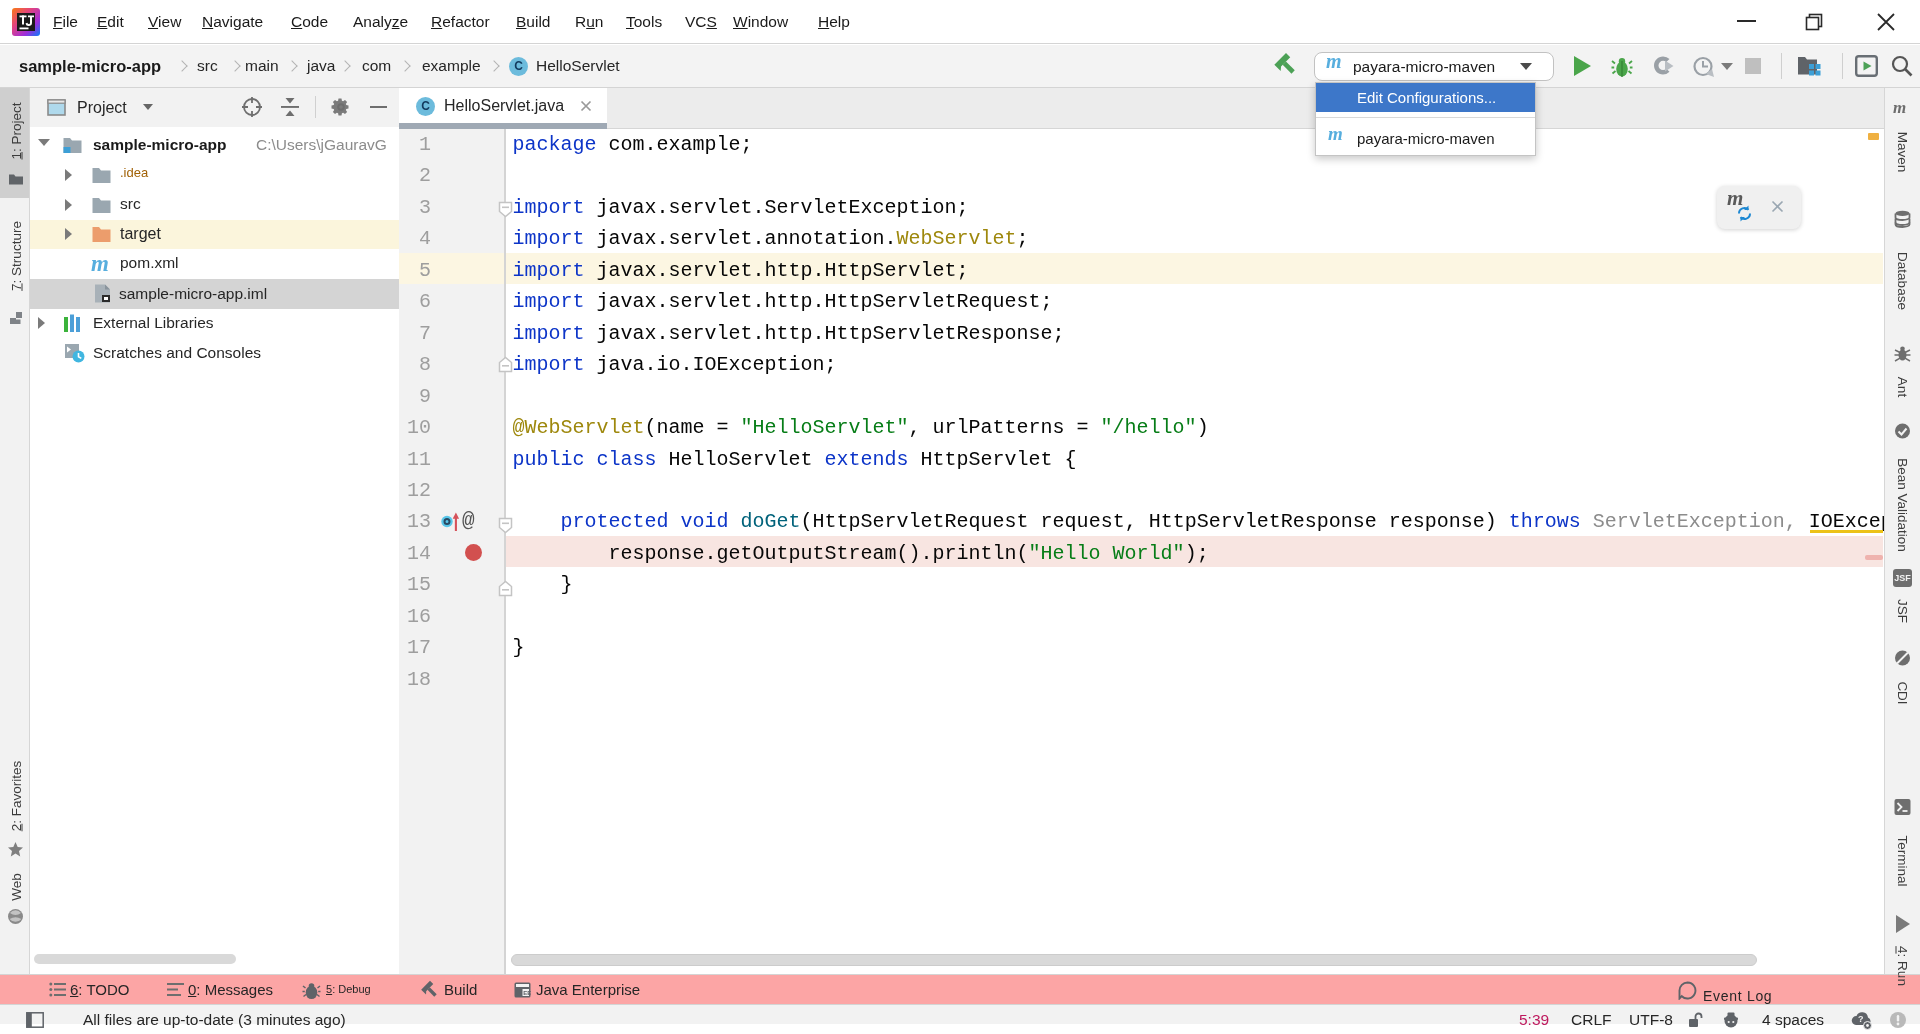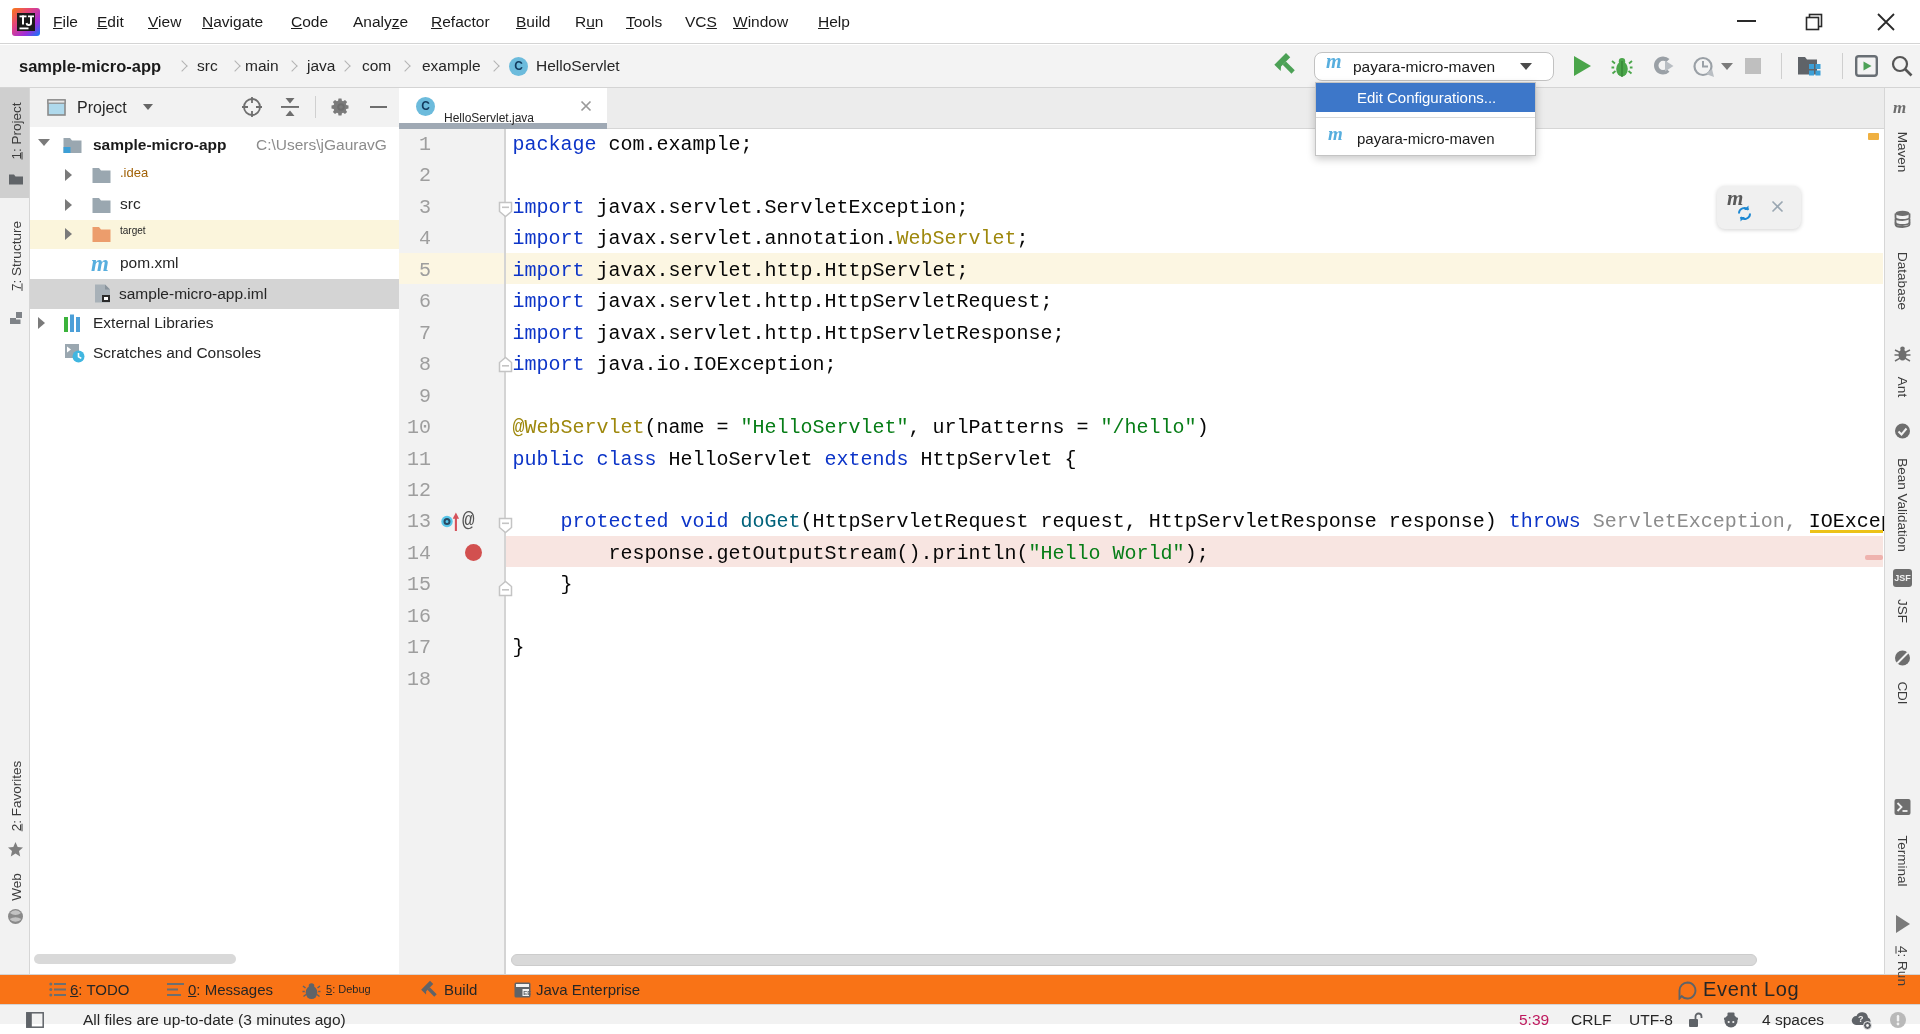"HelloServlet.java" span.abs { font-size: 12px -> 16px; top: 12px -> 0 }
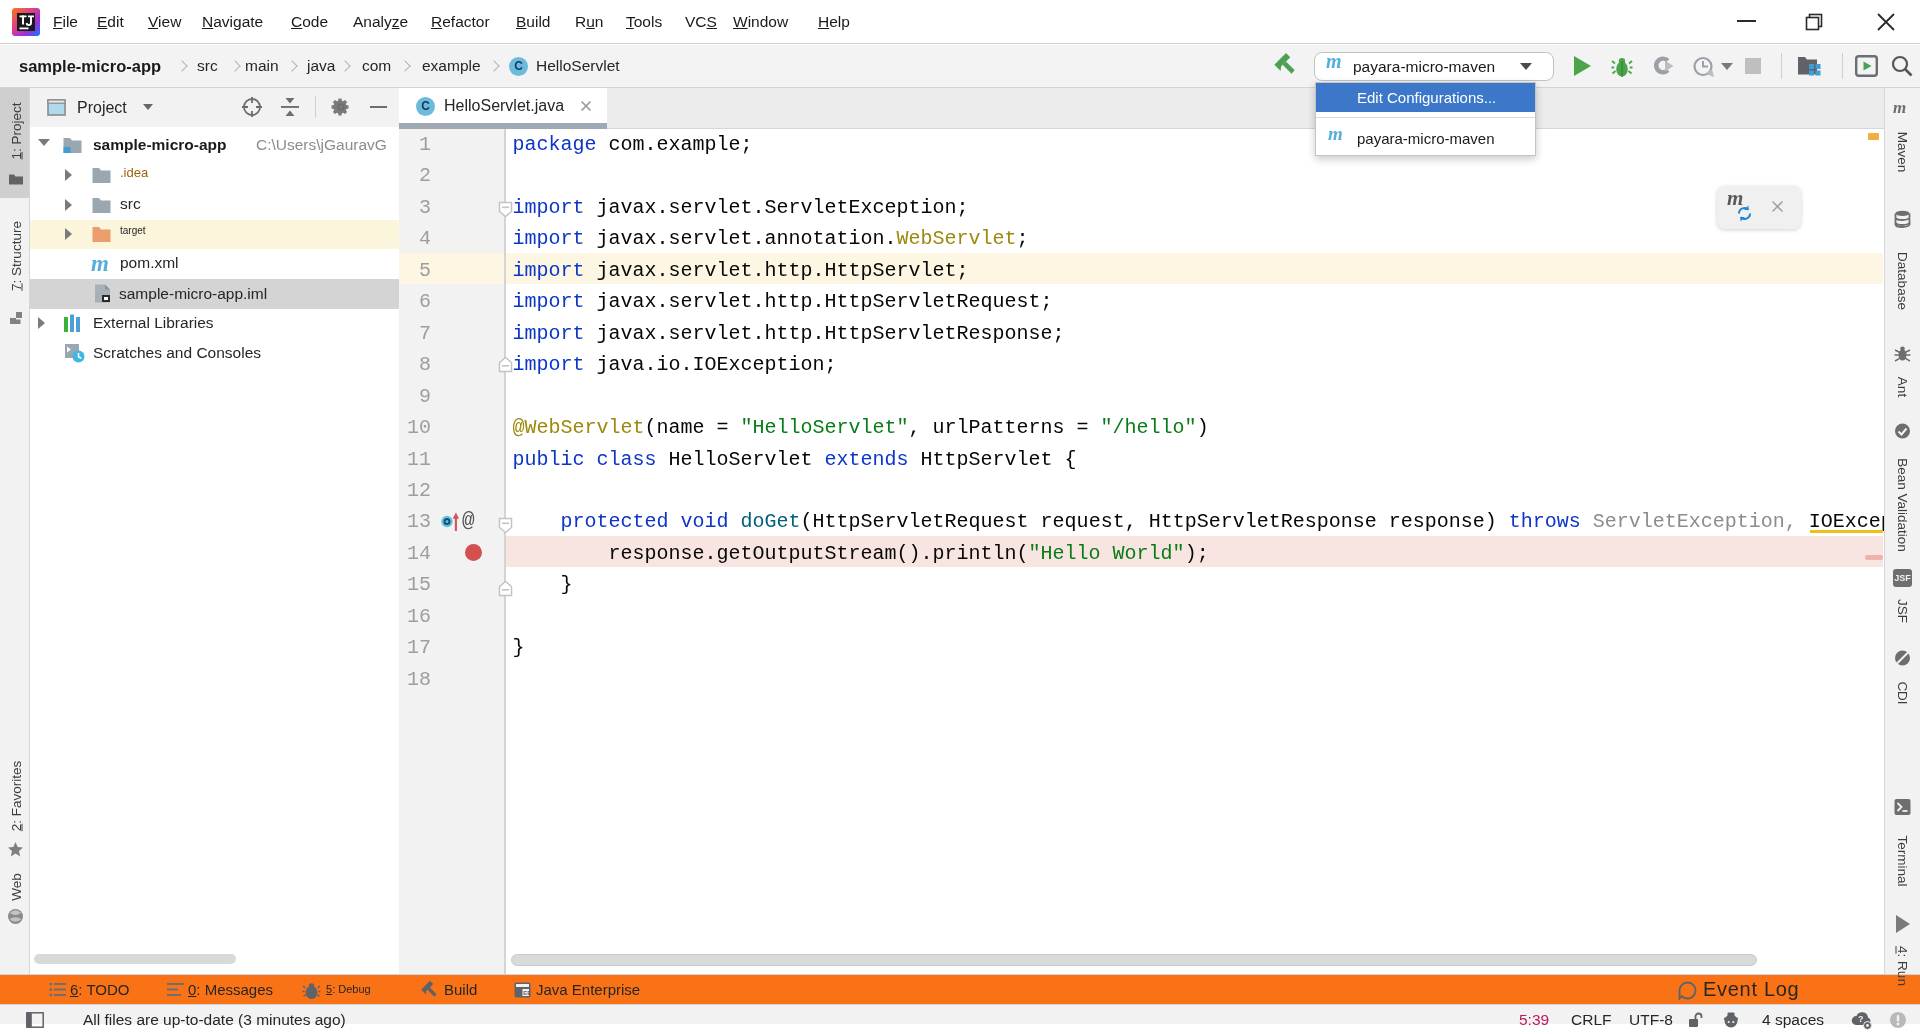"target" span.abs { font-size: 10px -> 16px }
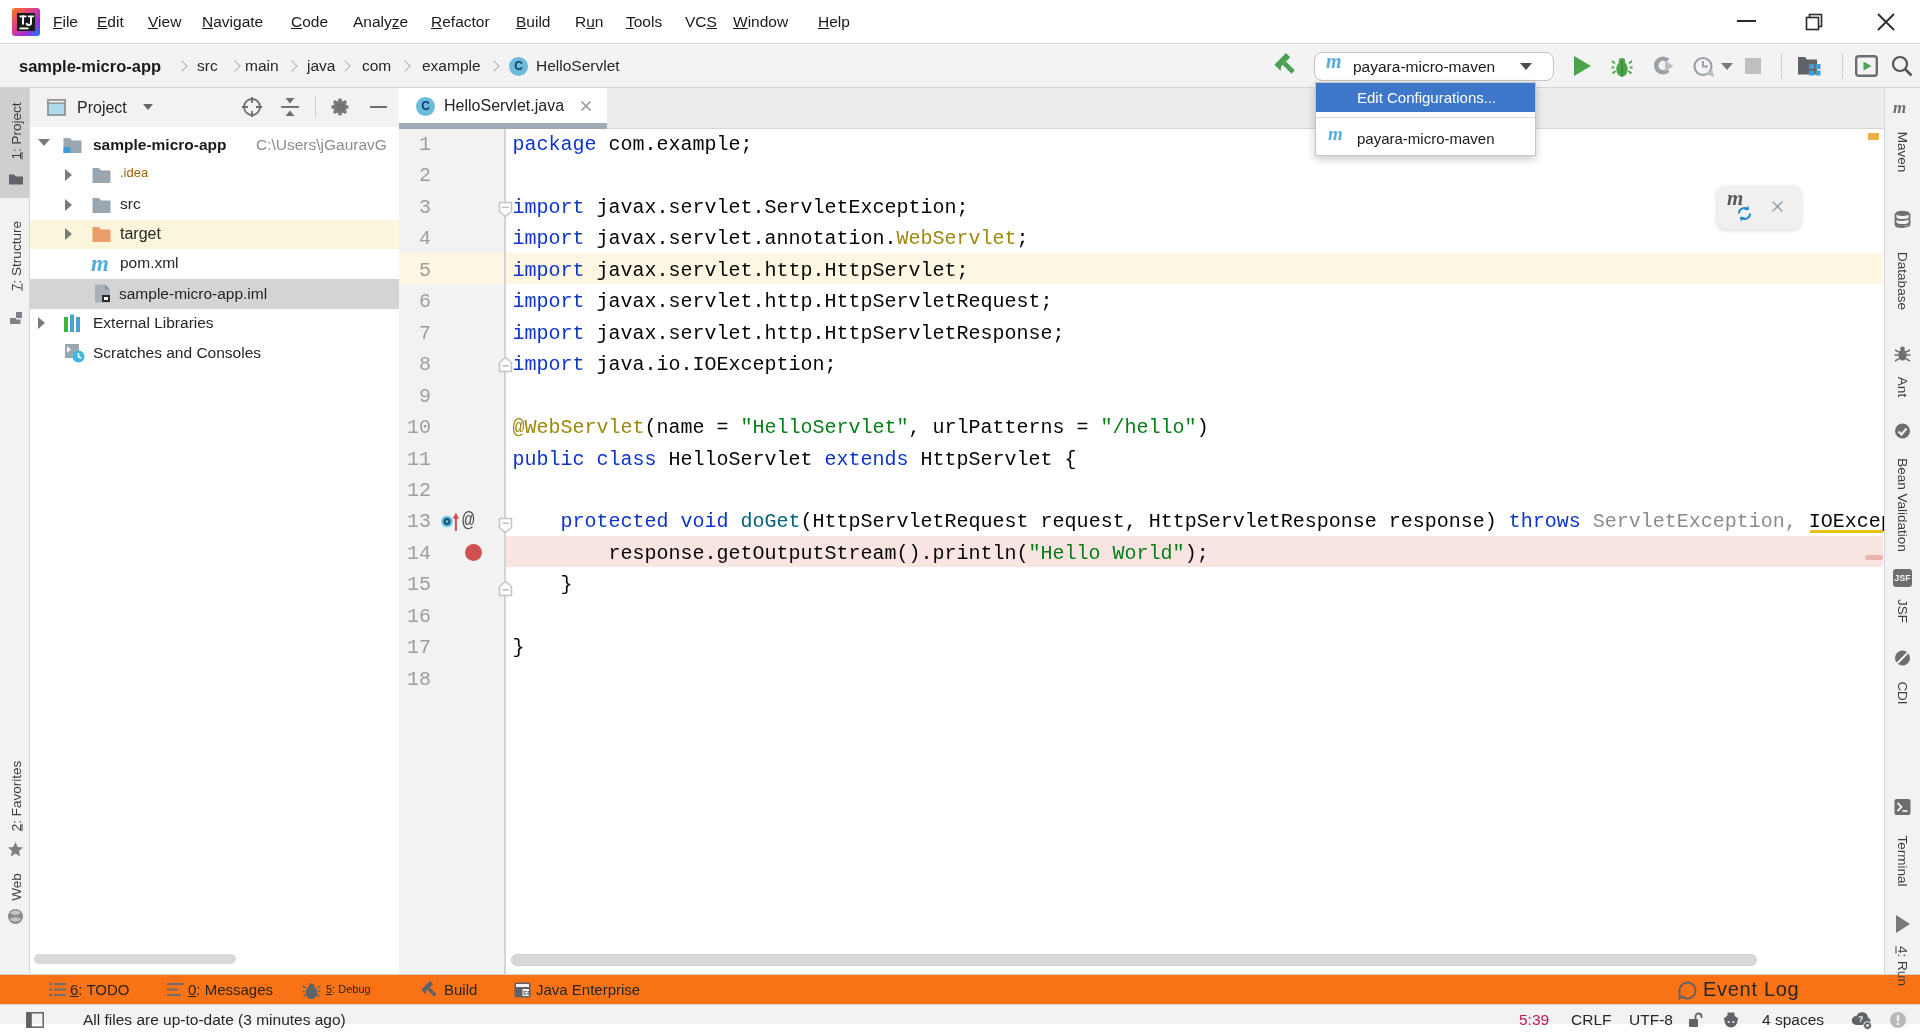"6: TODO" div.abs { background: #f97316 -> #fca5a5 }
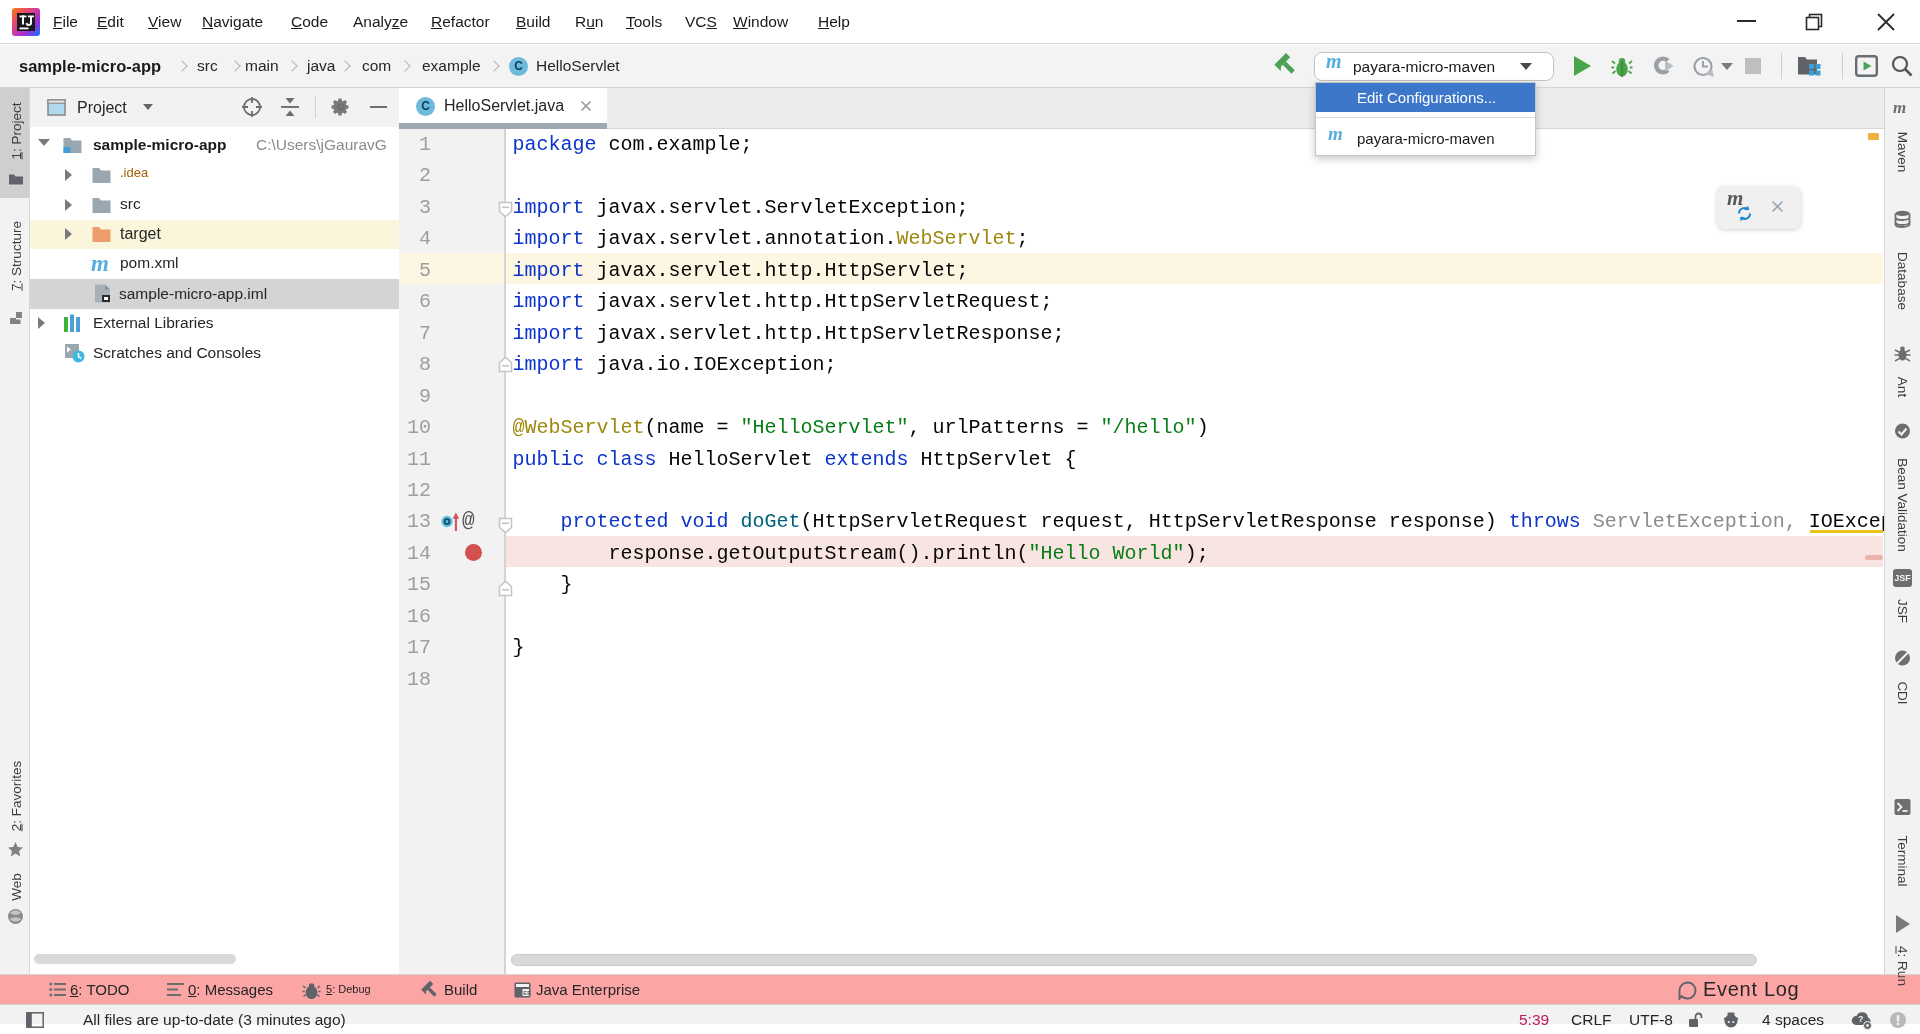"Event Log" span.abs { font-size: 20px -> 14px; top: 0 -> 7px }
